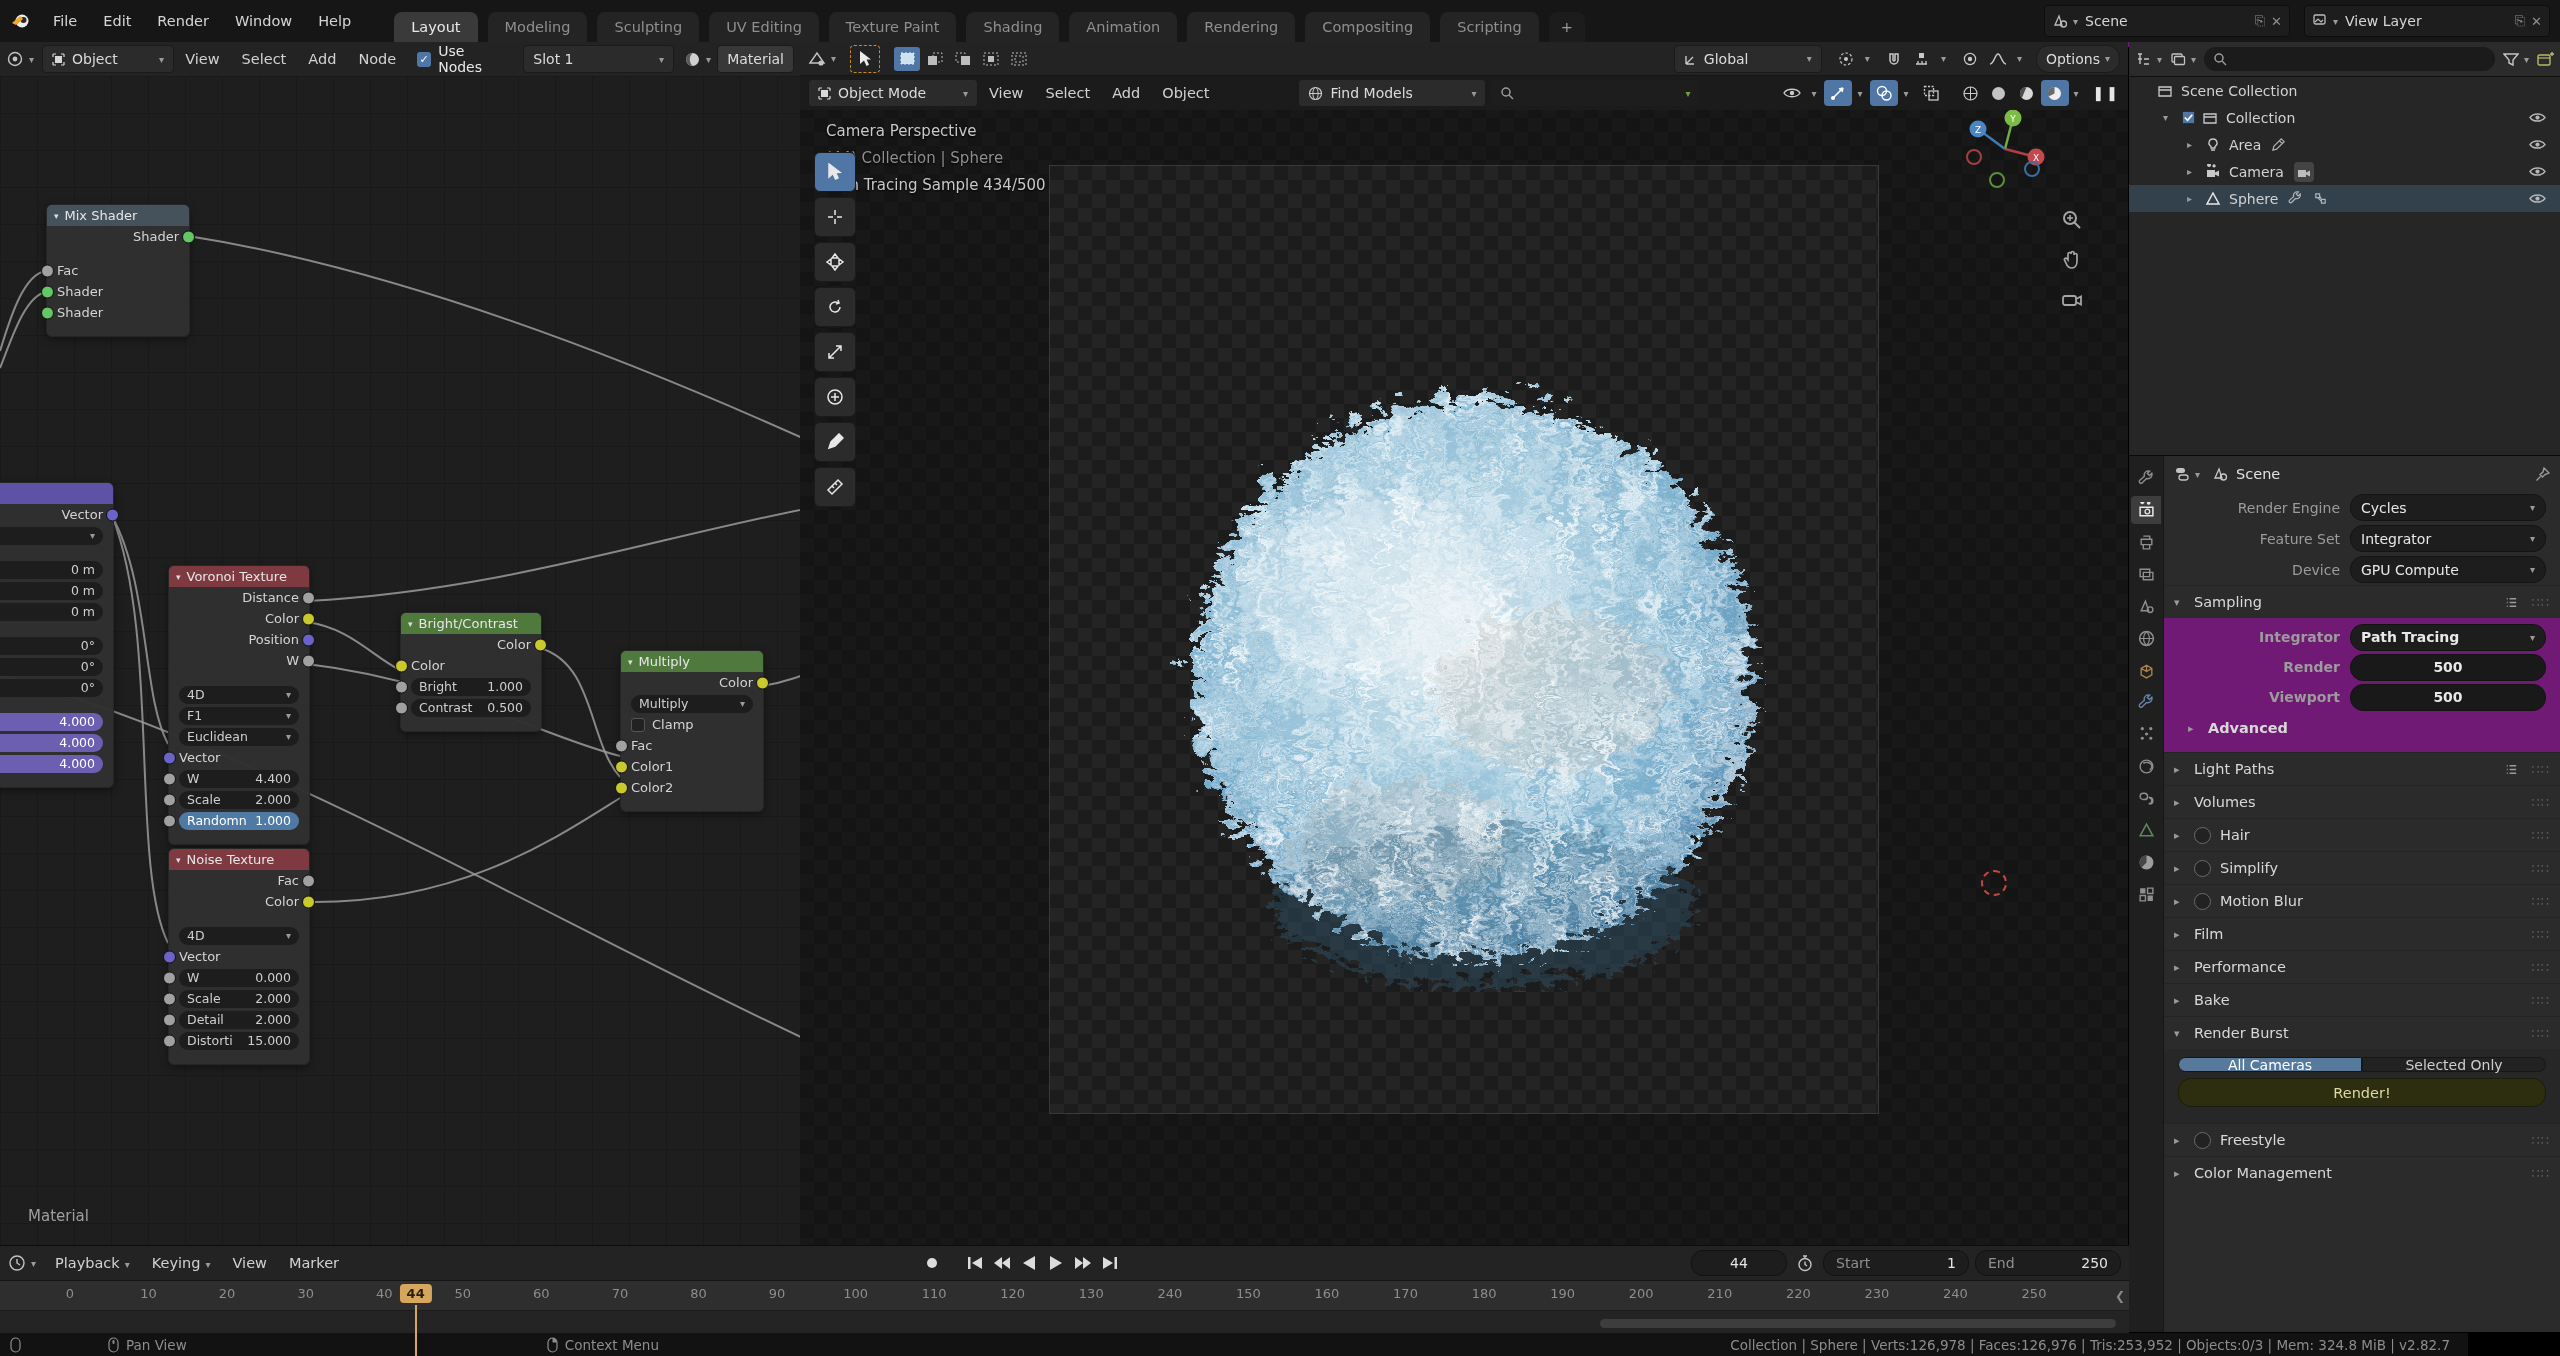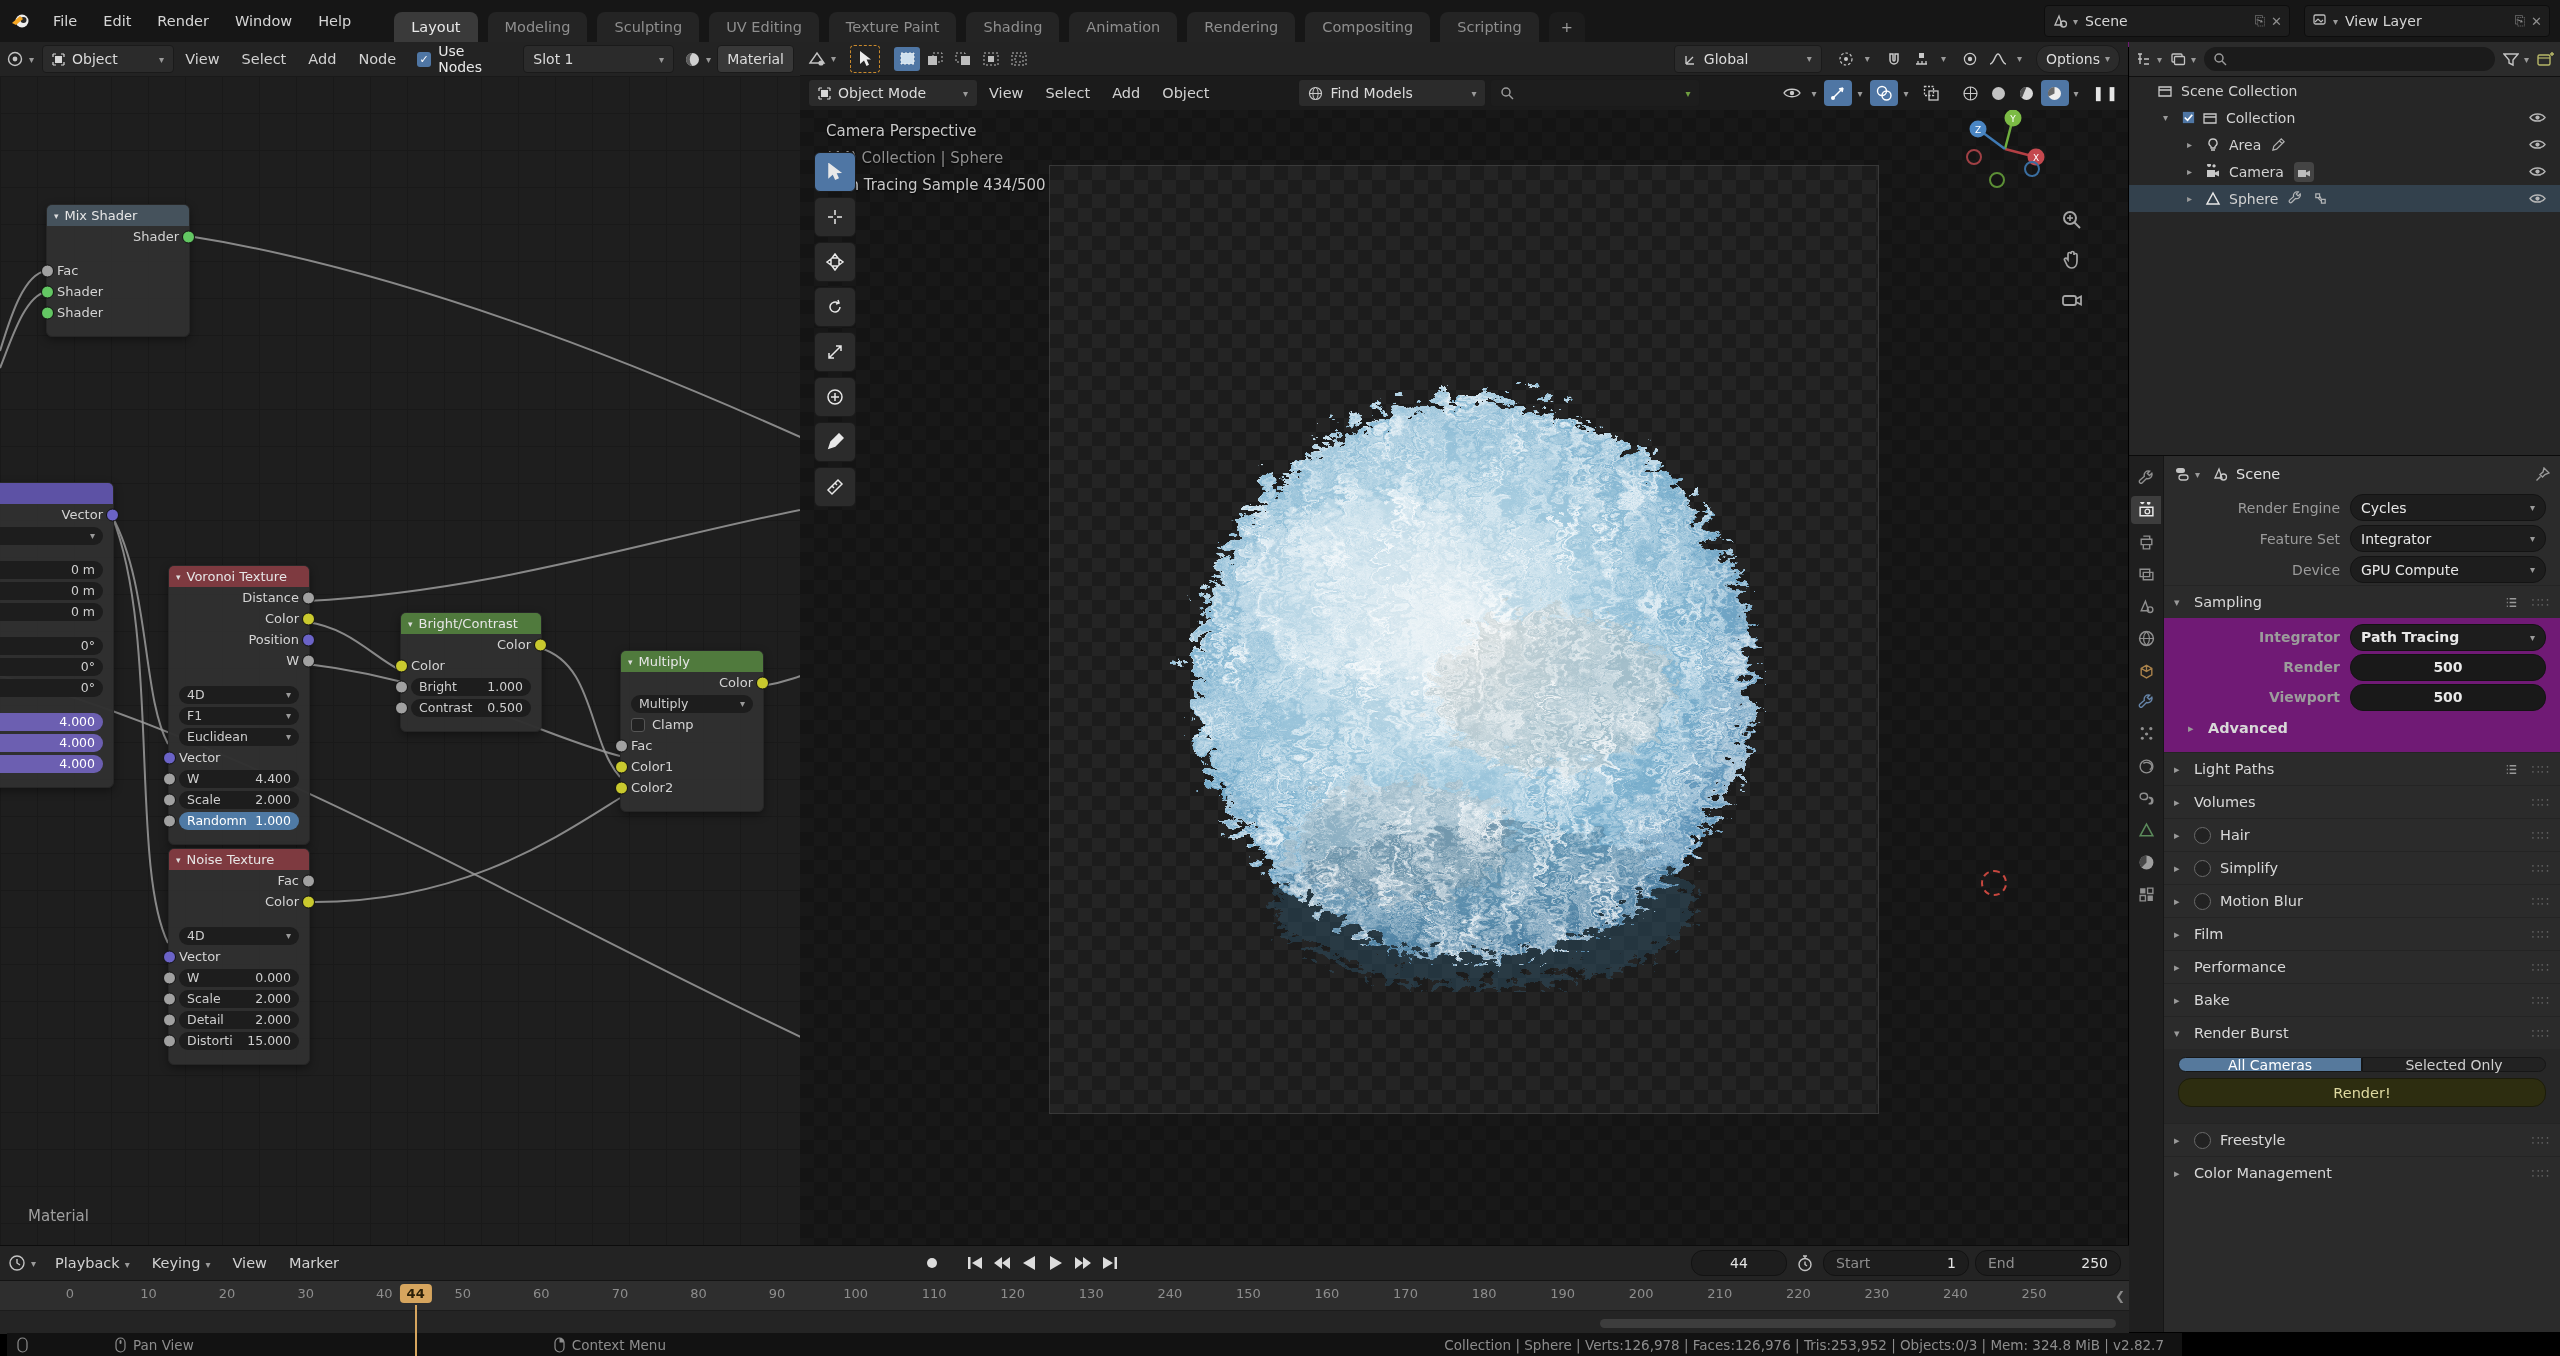"Pan View" #statusbar { margin-left: 7px -> none; width: 2175px -> 2468px }
